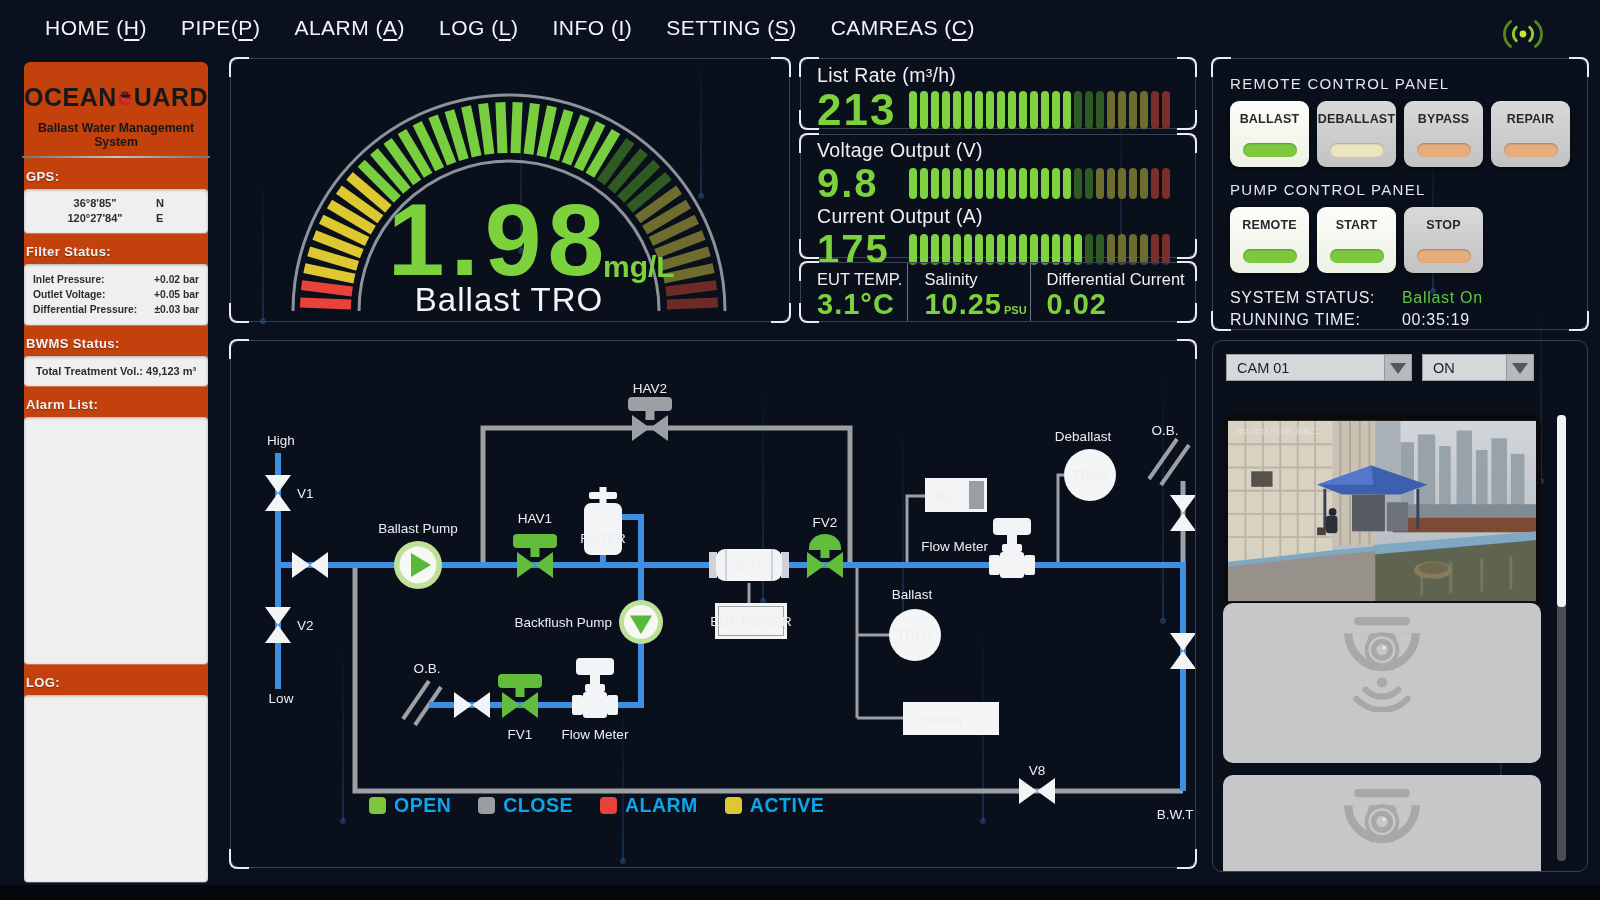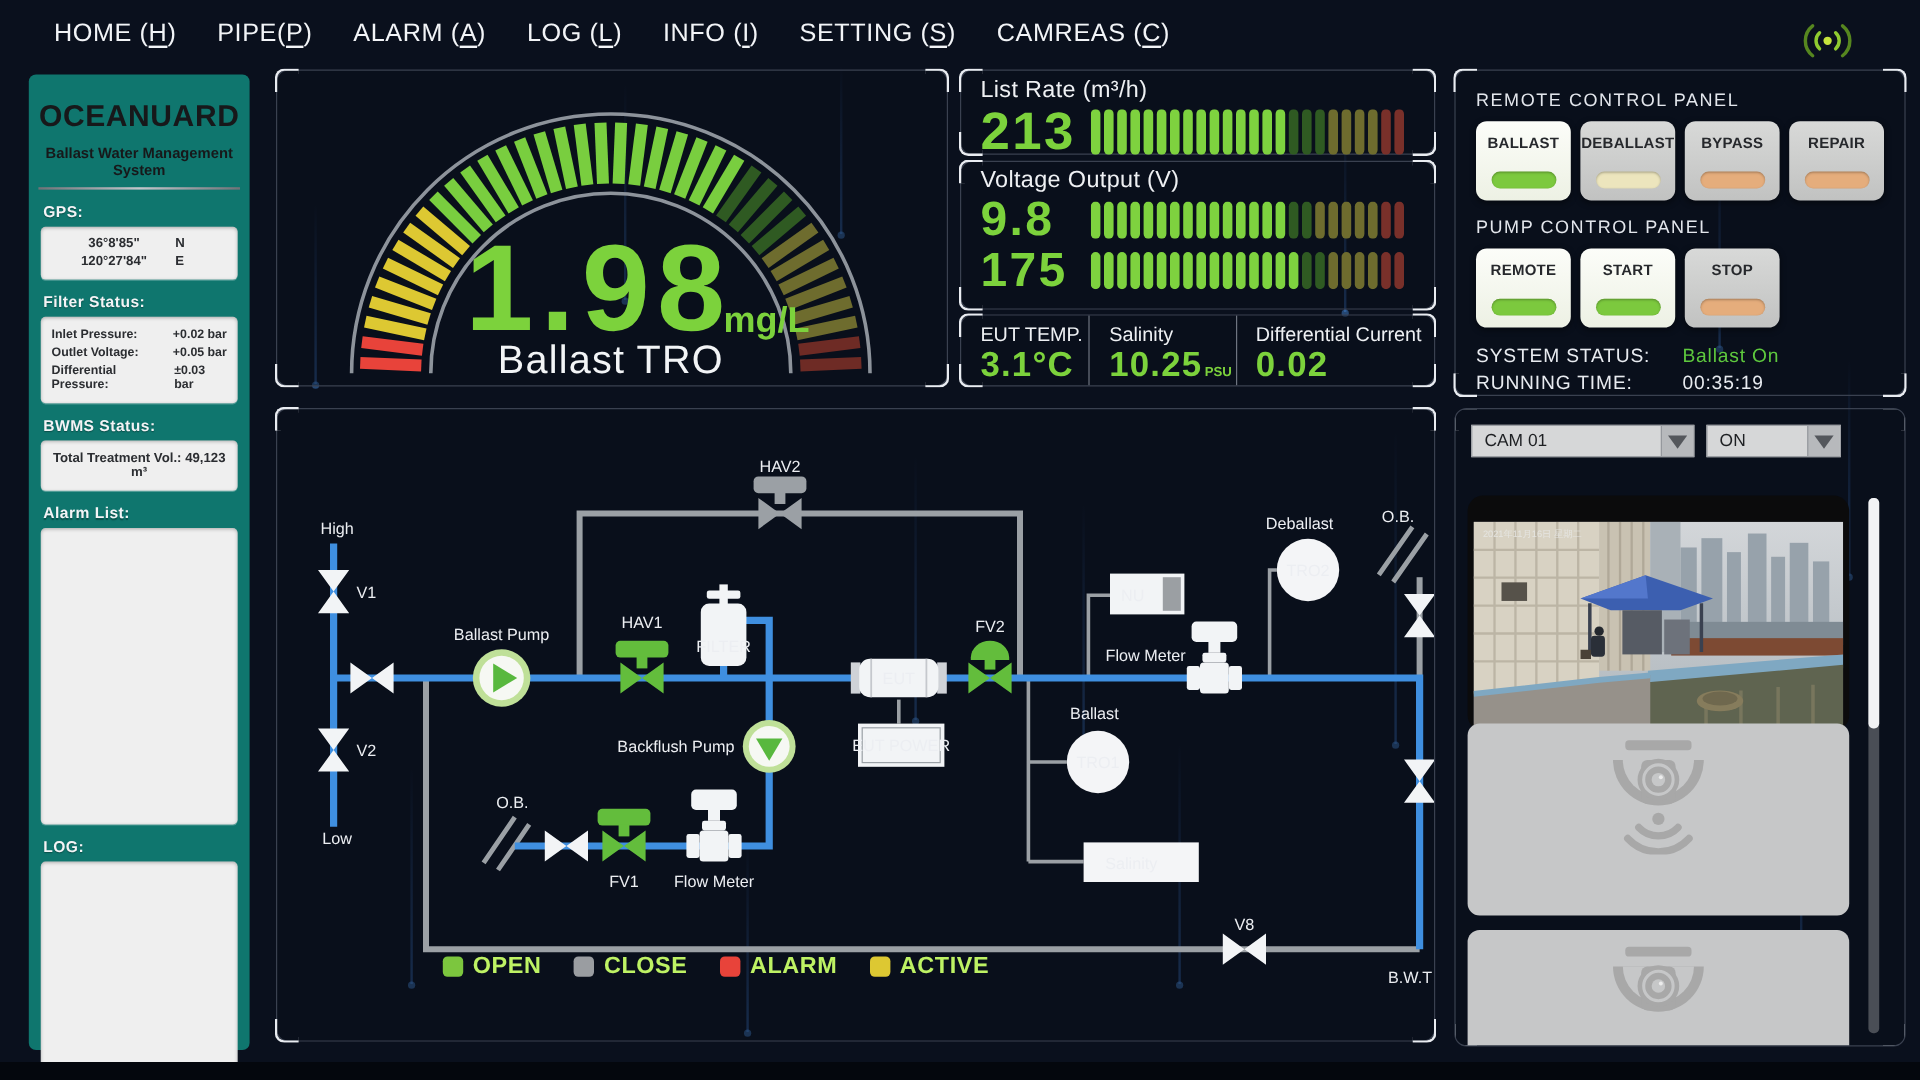"OCEAN" .sidebar { background: #0f766e -> #c2410c; padding: 4px 10px -> 4px 0 }
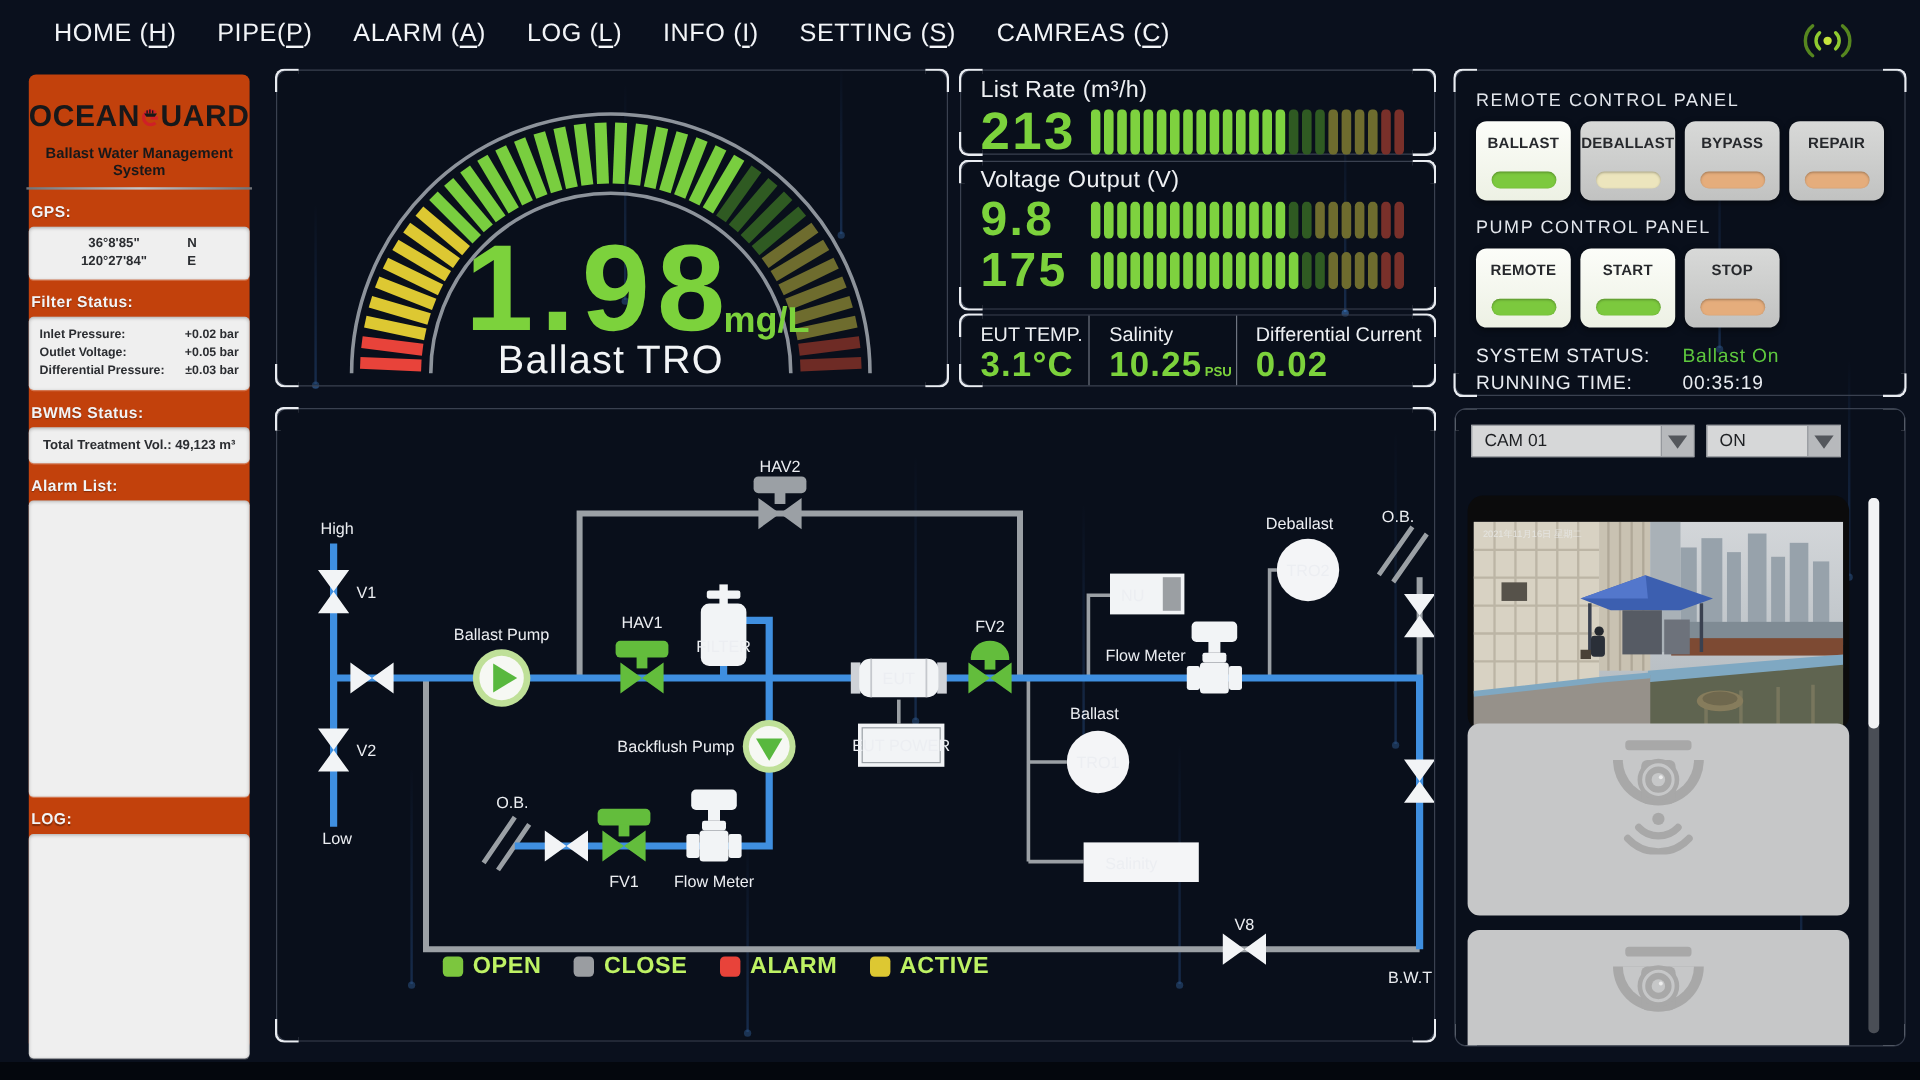"Current Output (A)" div.m-label { html: none -> <div>Current Output (A)</div> }
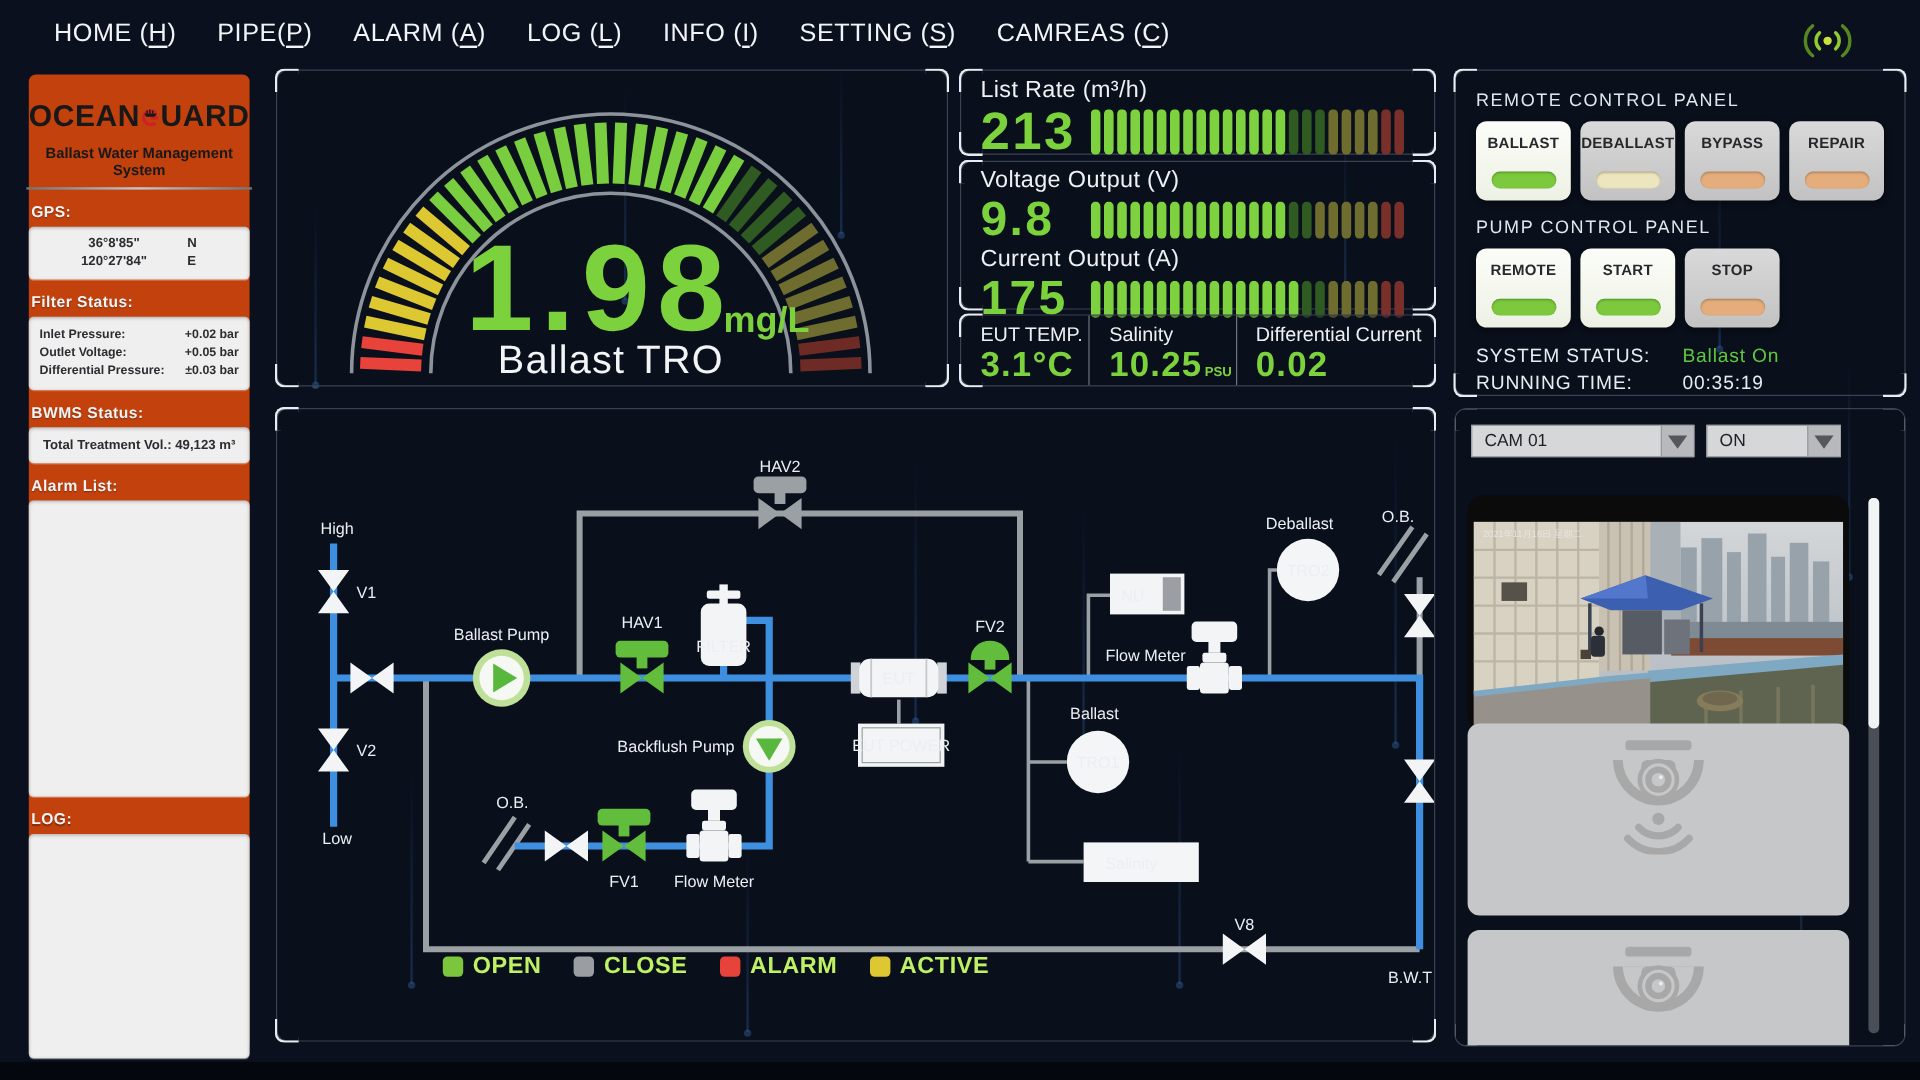"2021年11月16日 星期二" .cam-frame { padding: 21px 5px -> 7px 5px }
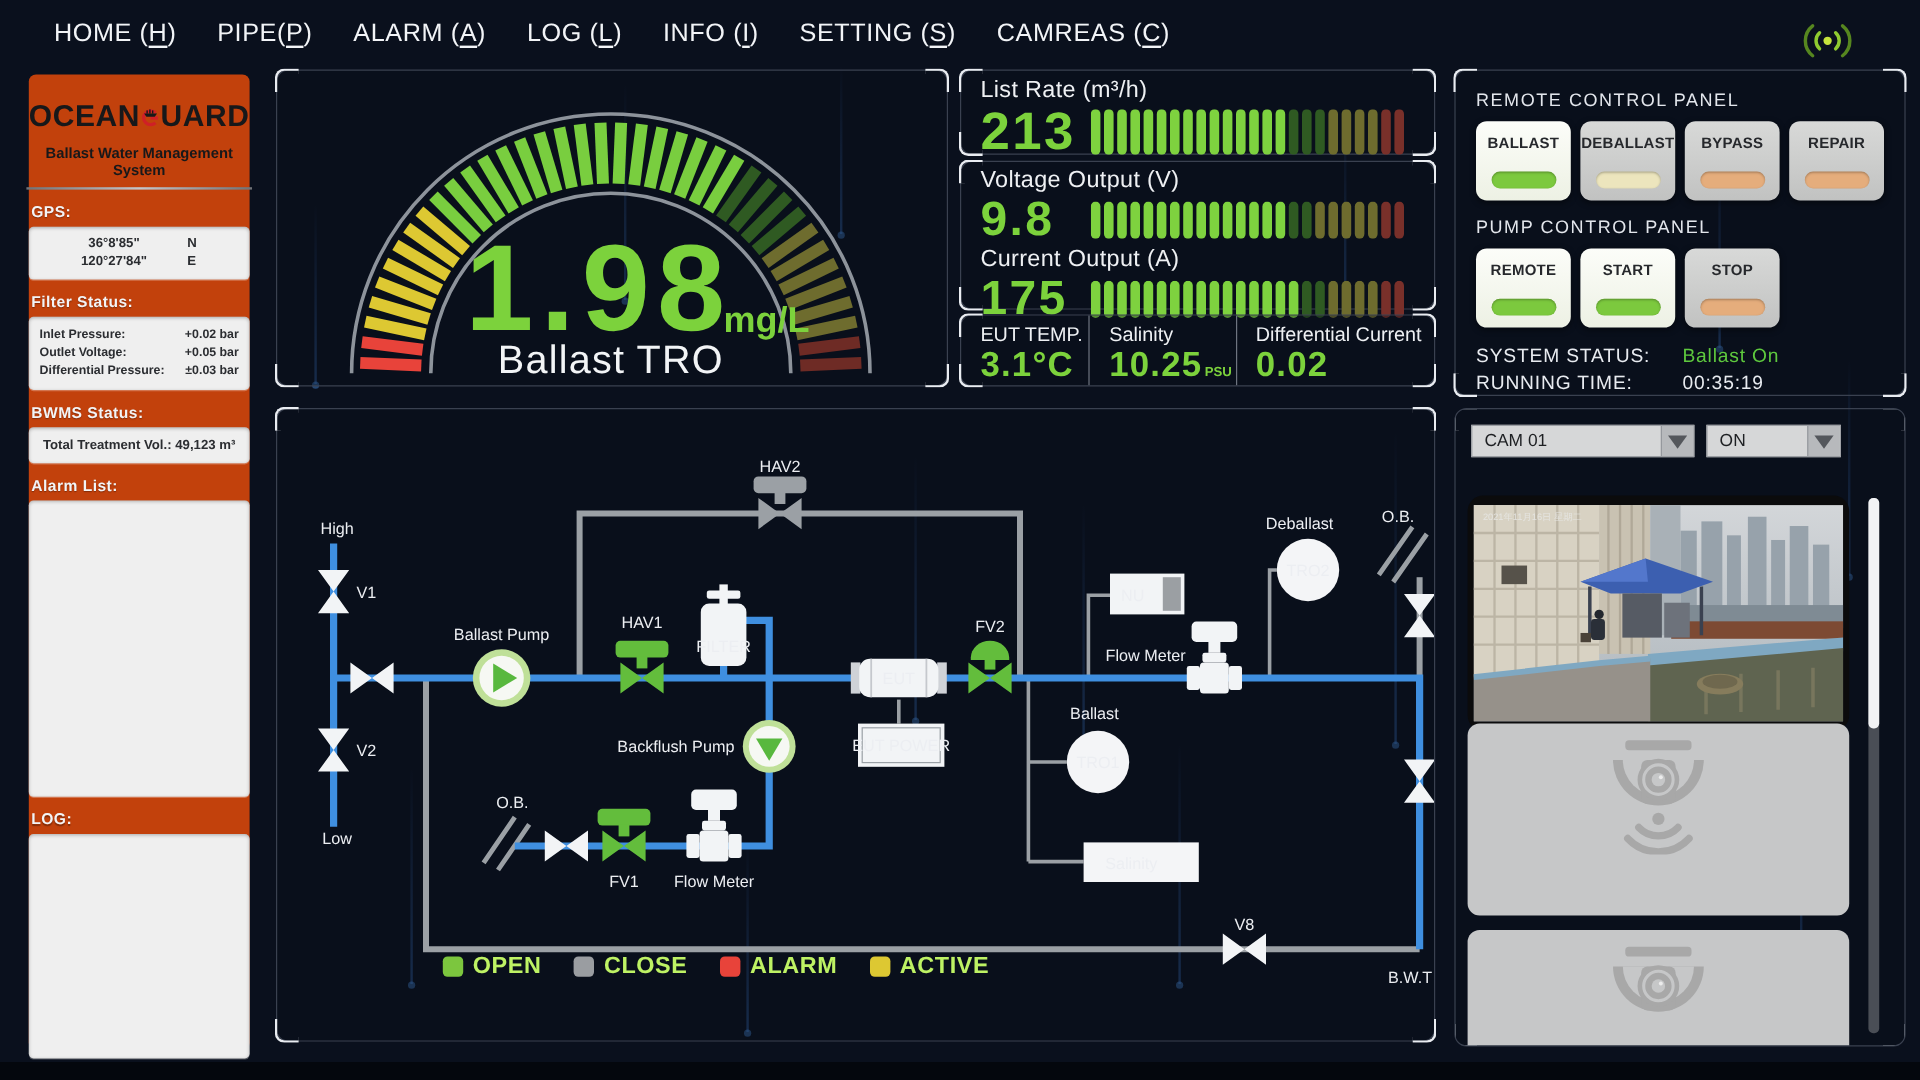"OPEN" .lg-item span { color: #bef264 -> #0ea5e9 }
